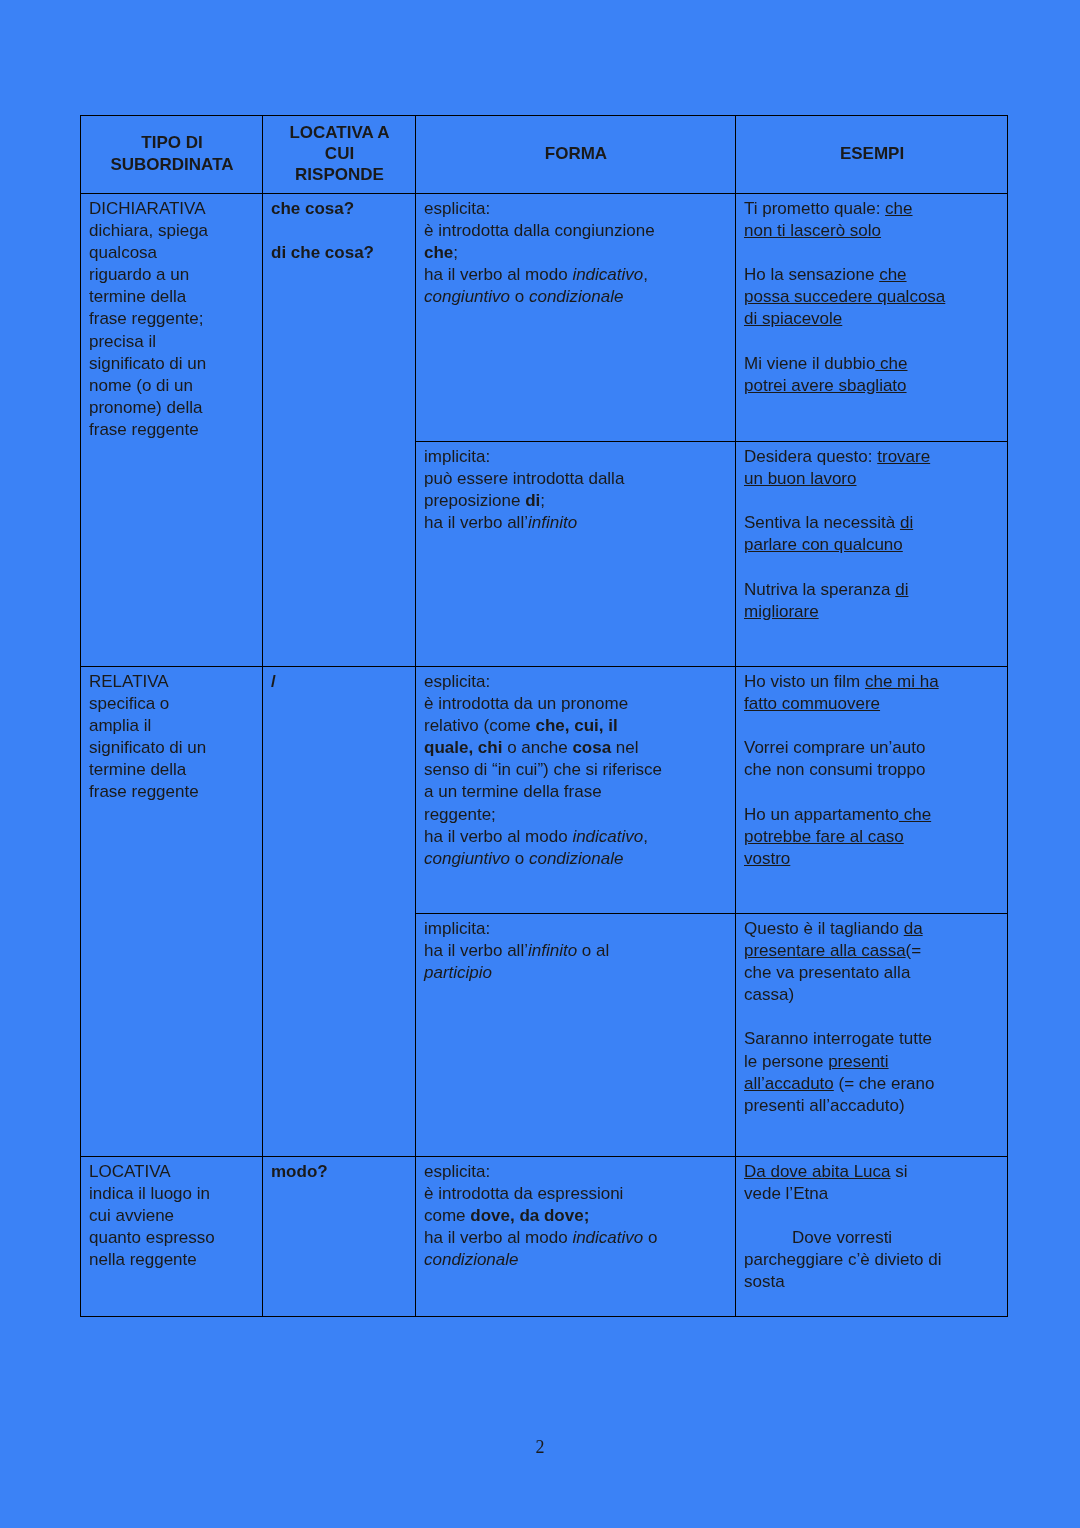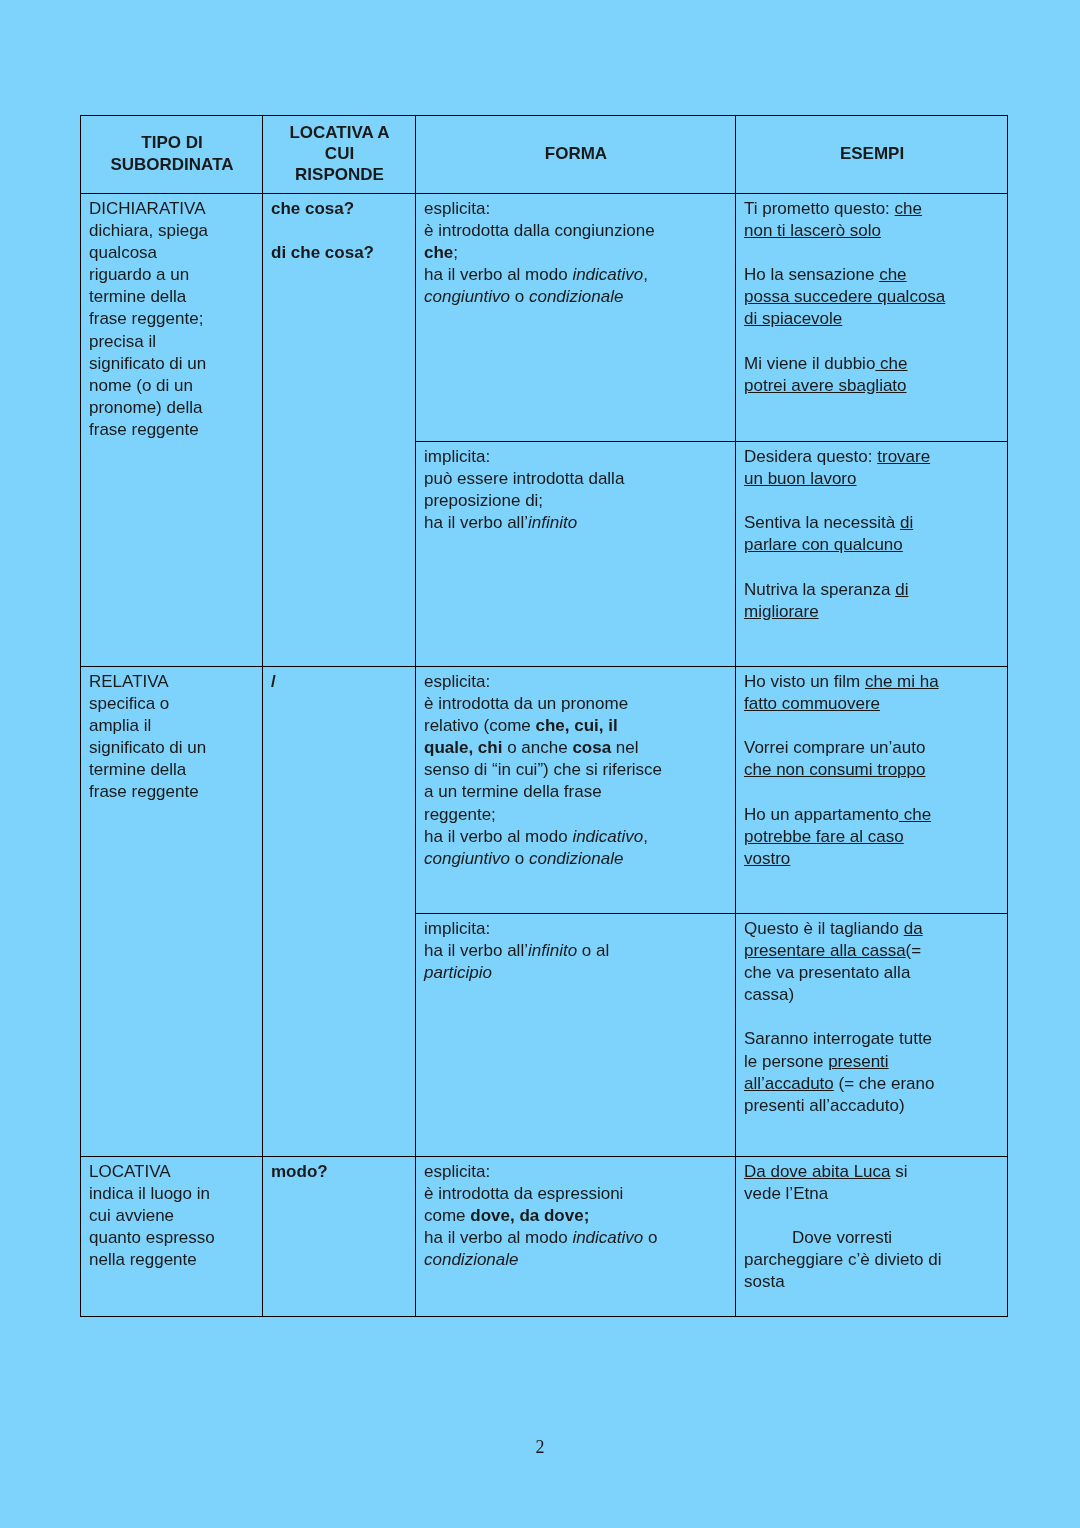"TIPO DI" .page { background: #7dd3fc -> #3b82f6 }
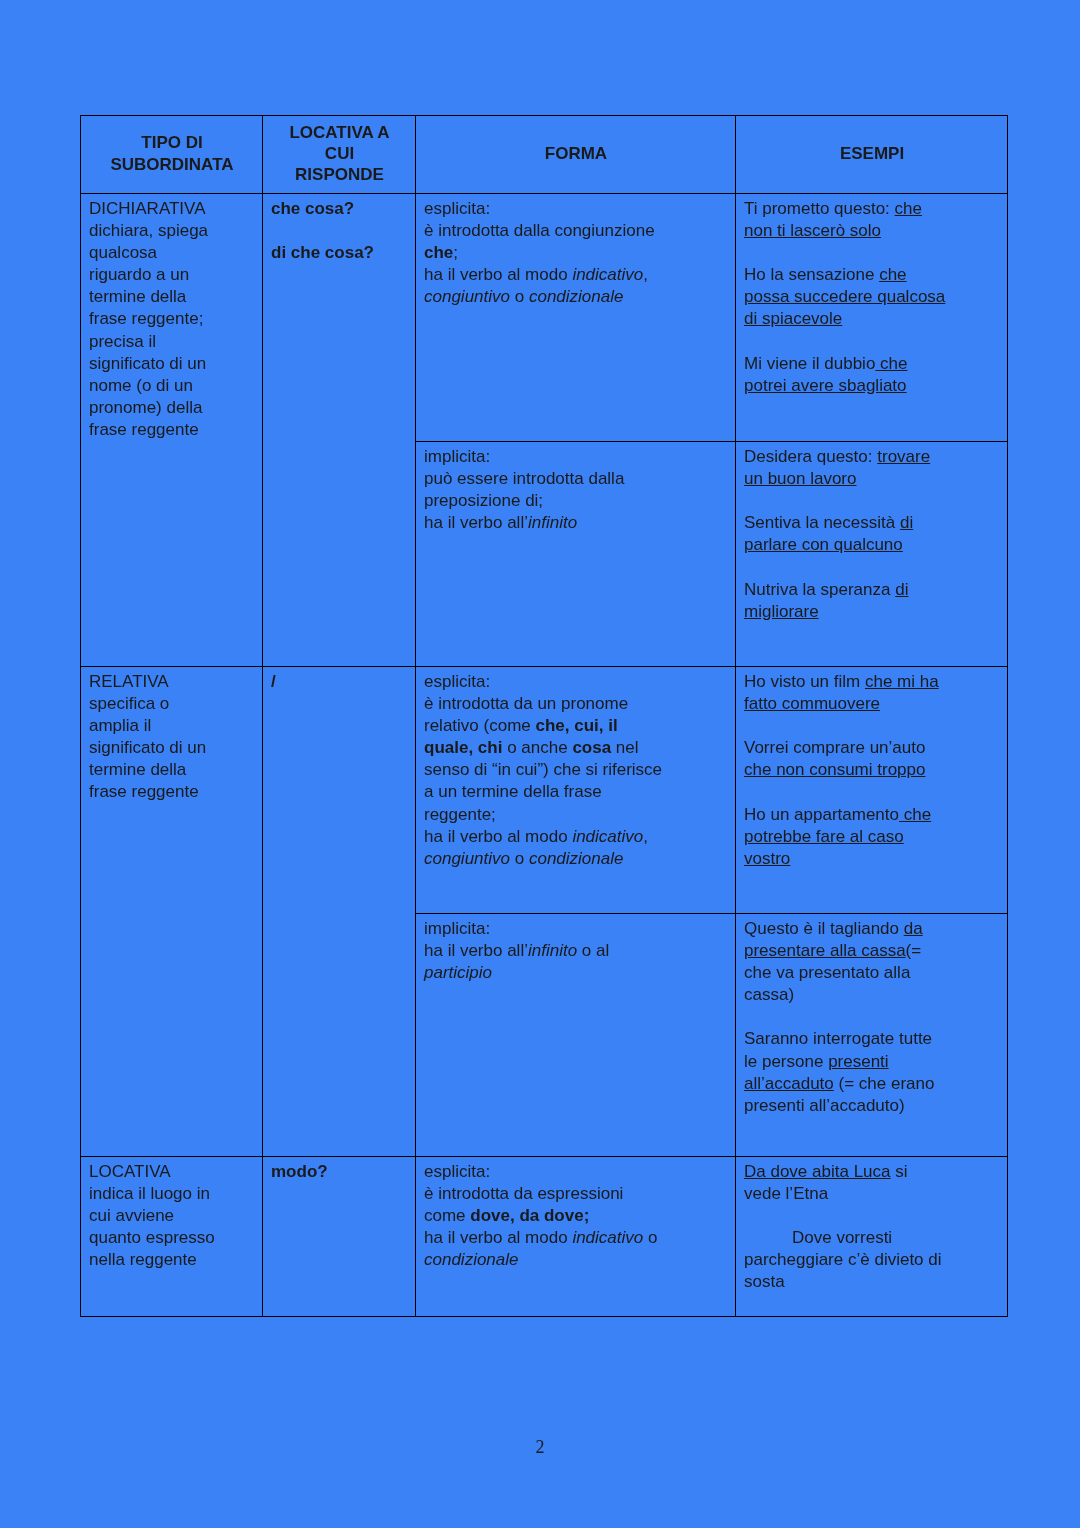"Ti prometto questo:" span { text: questo -> quale }
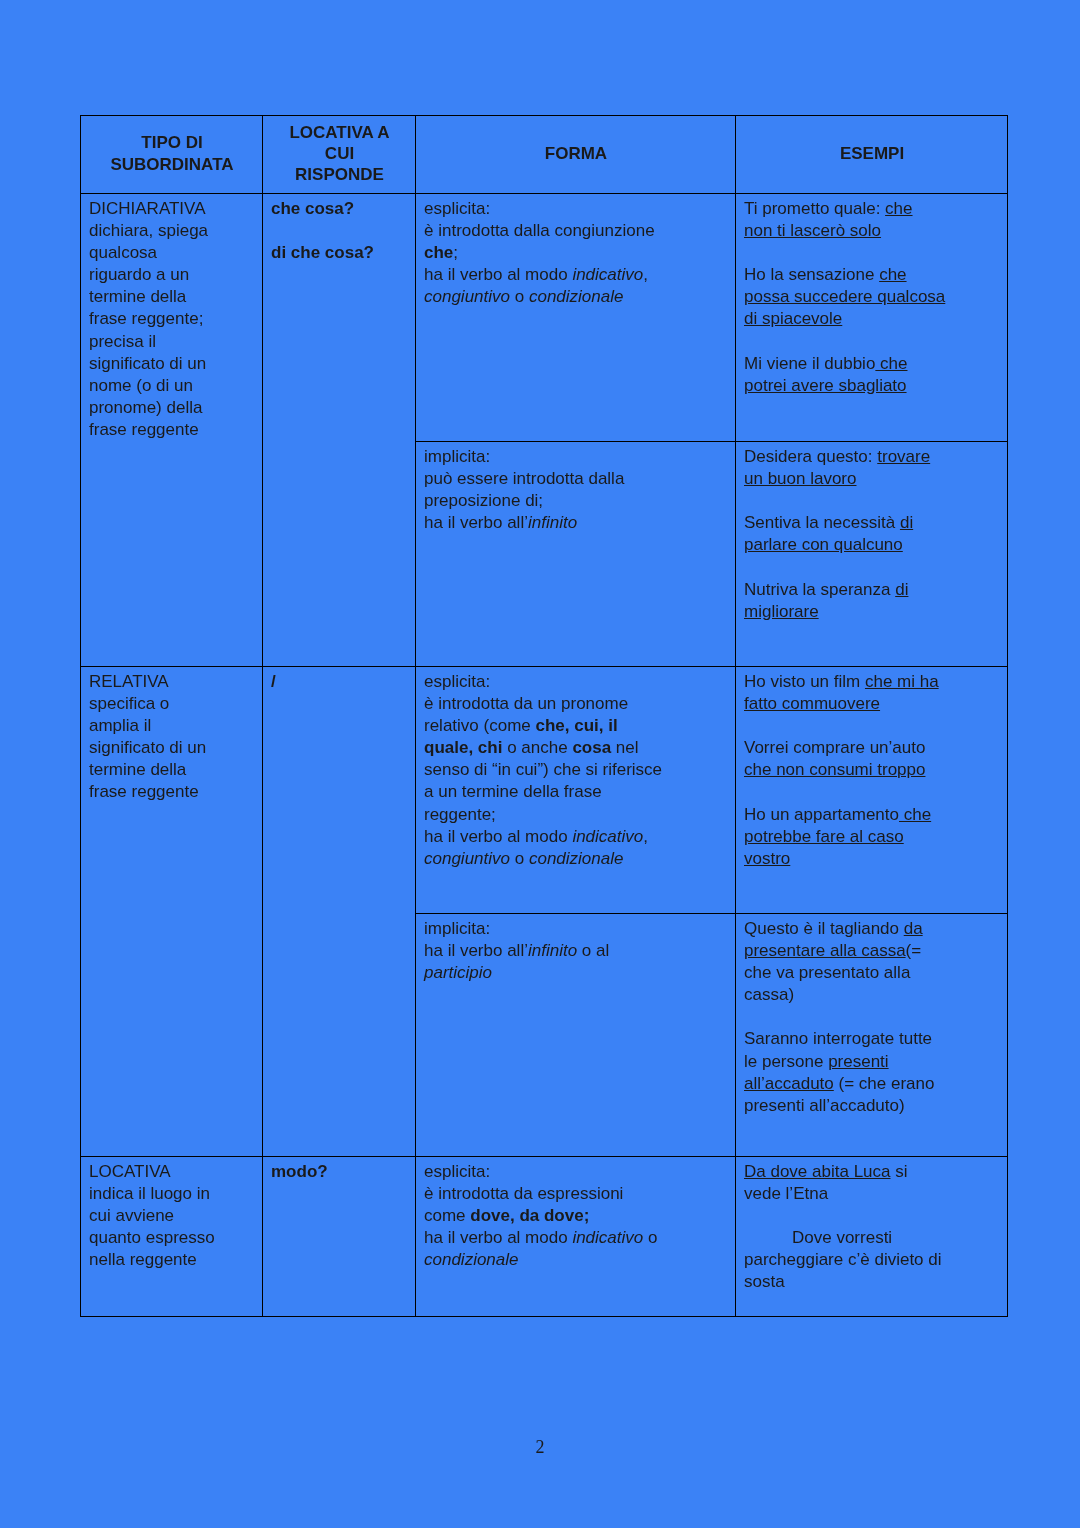"di" span { font-weight: normal -> bold }
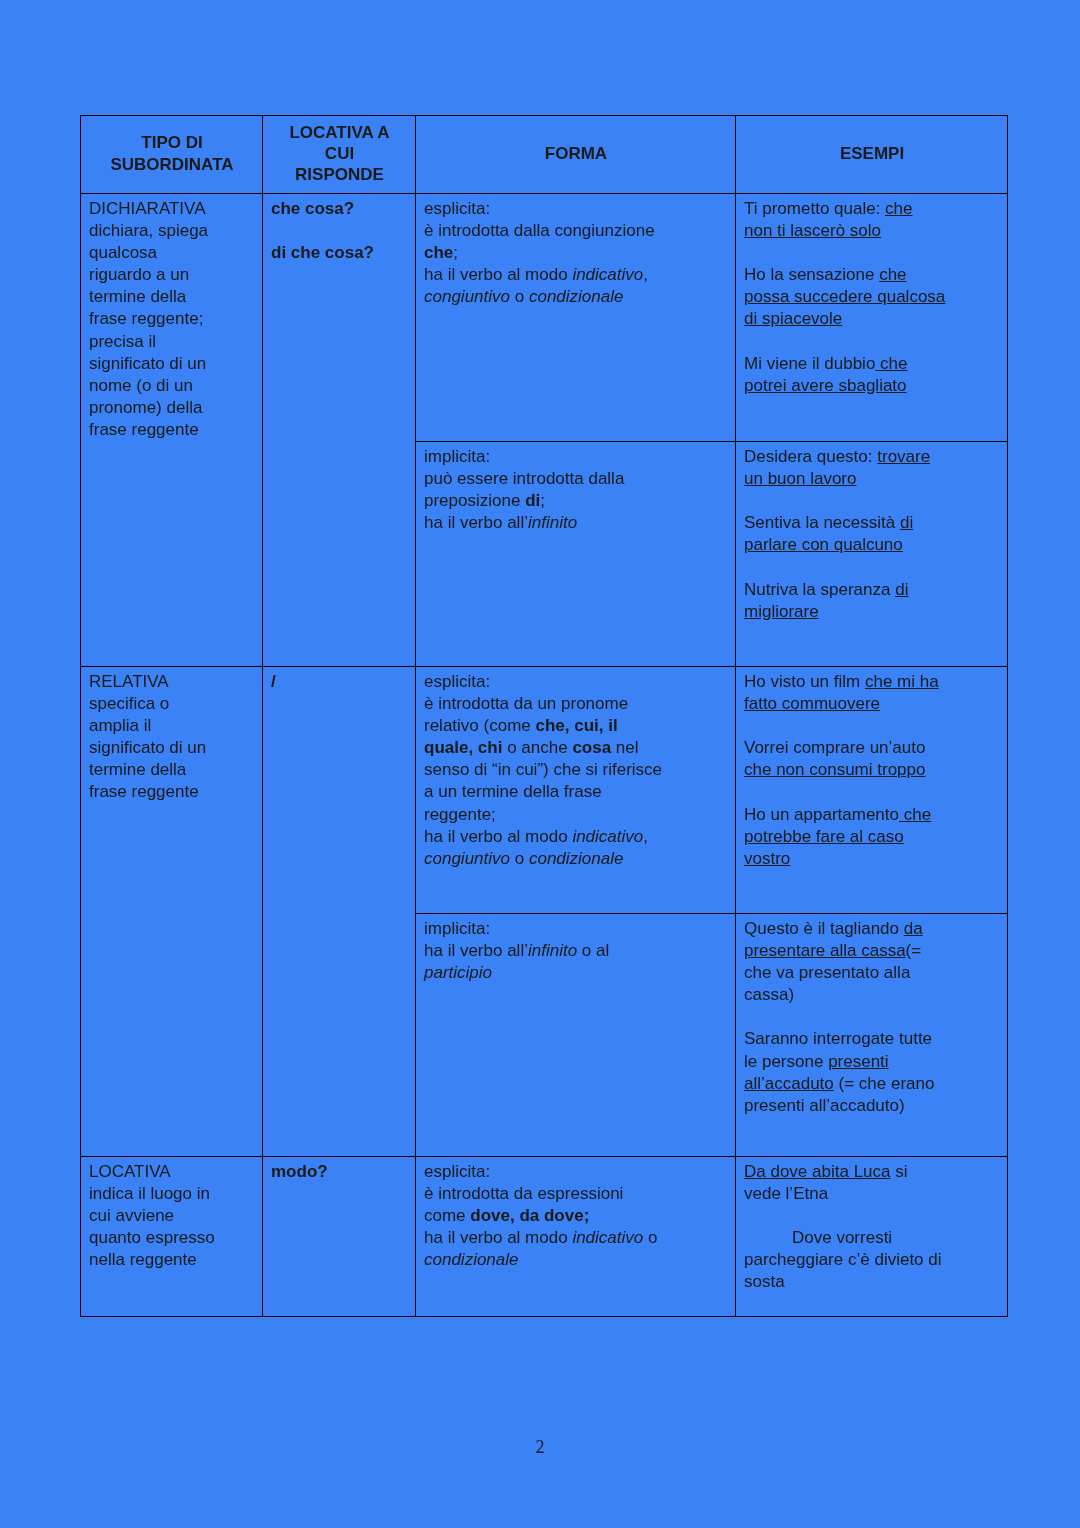"che non consumi troppo" span { text-decoration: underline -> none }
